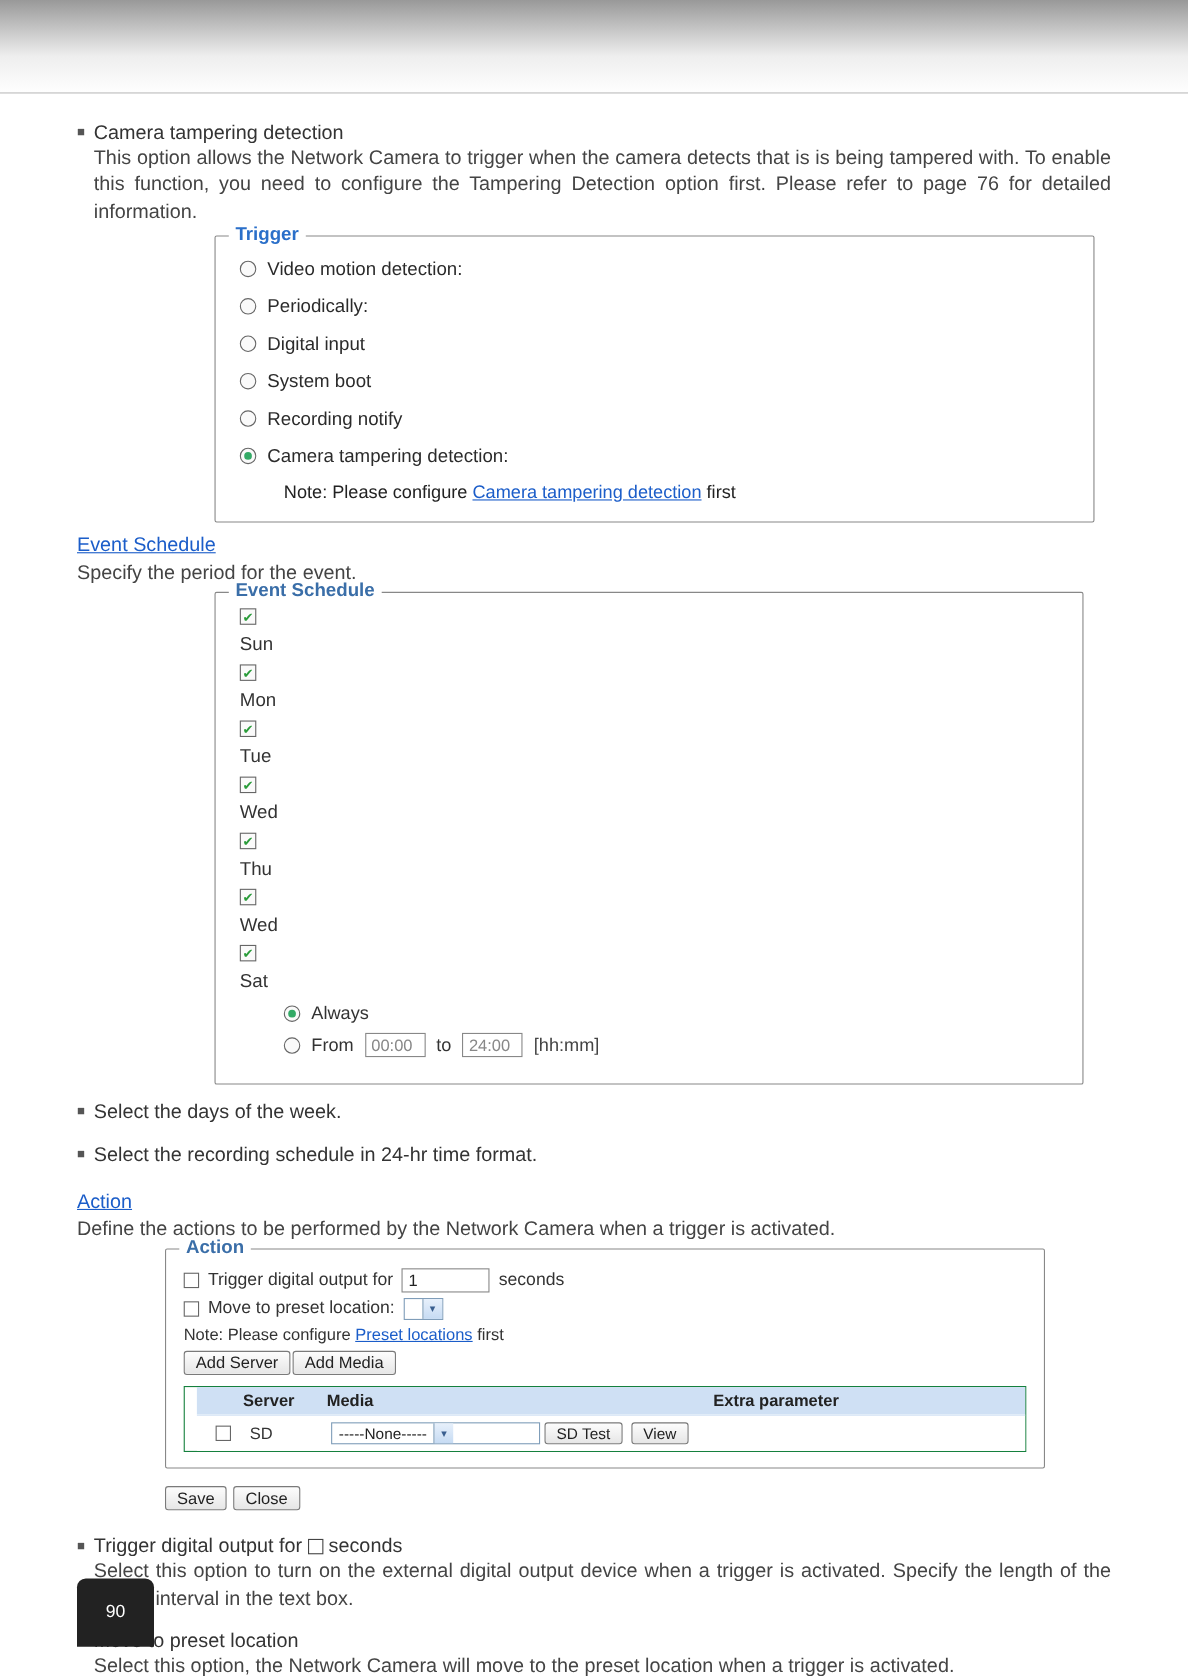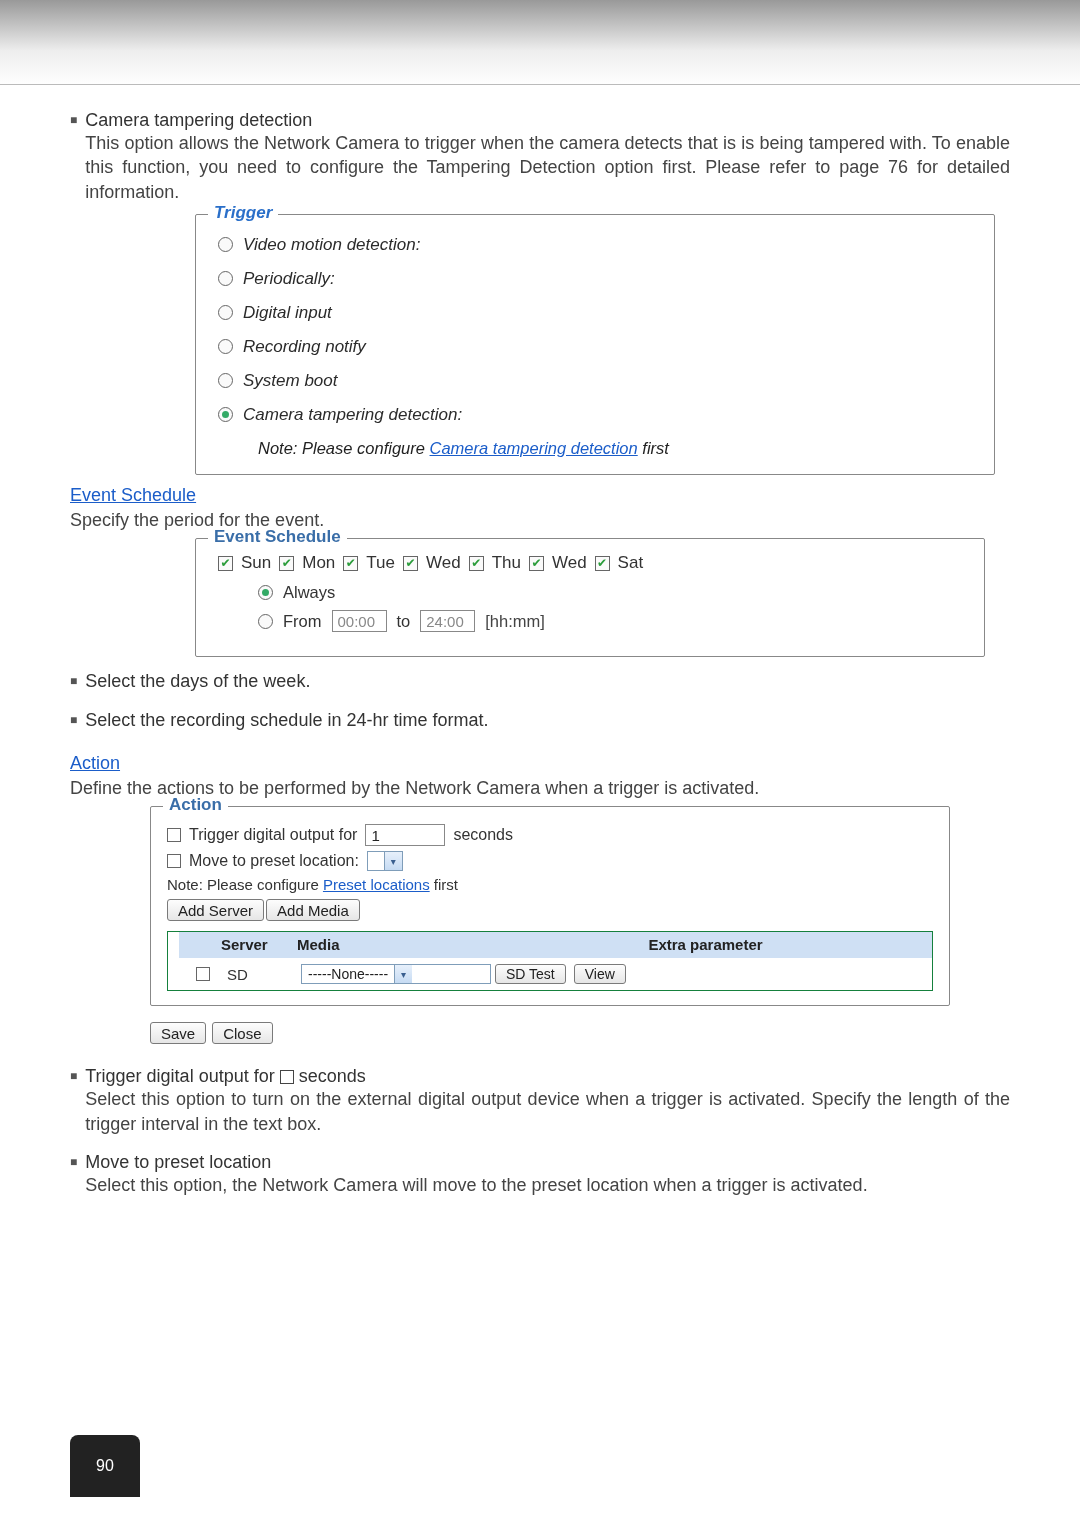"Trigger" .panel-wrap-trigger { font-style: italic -> none }
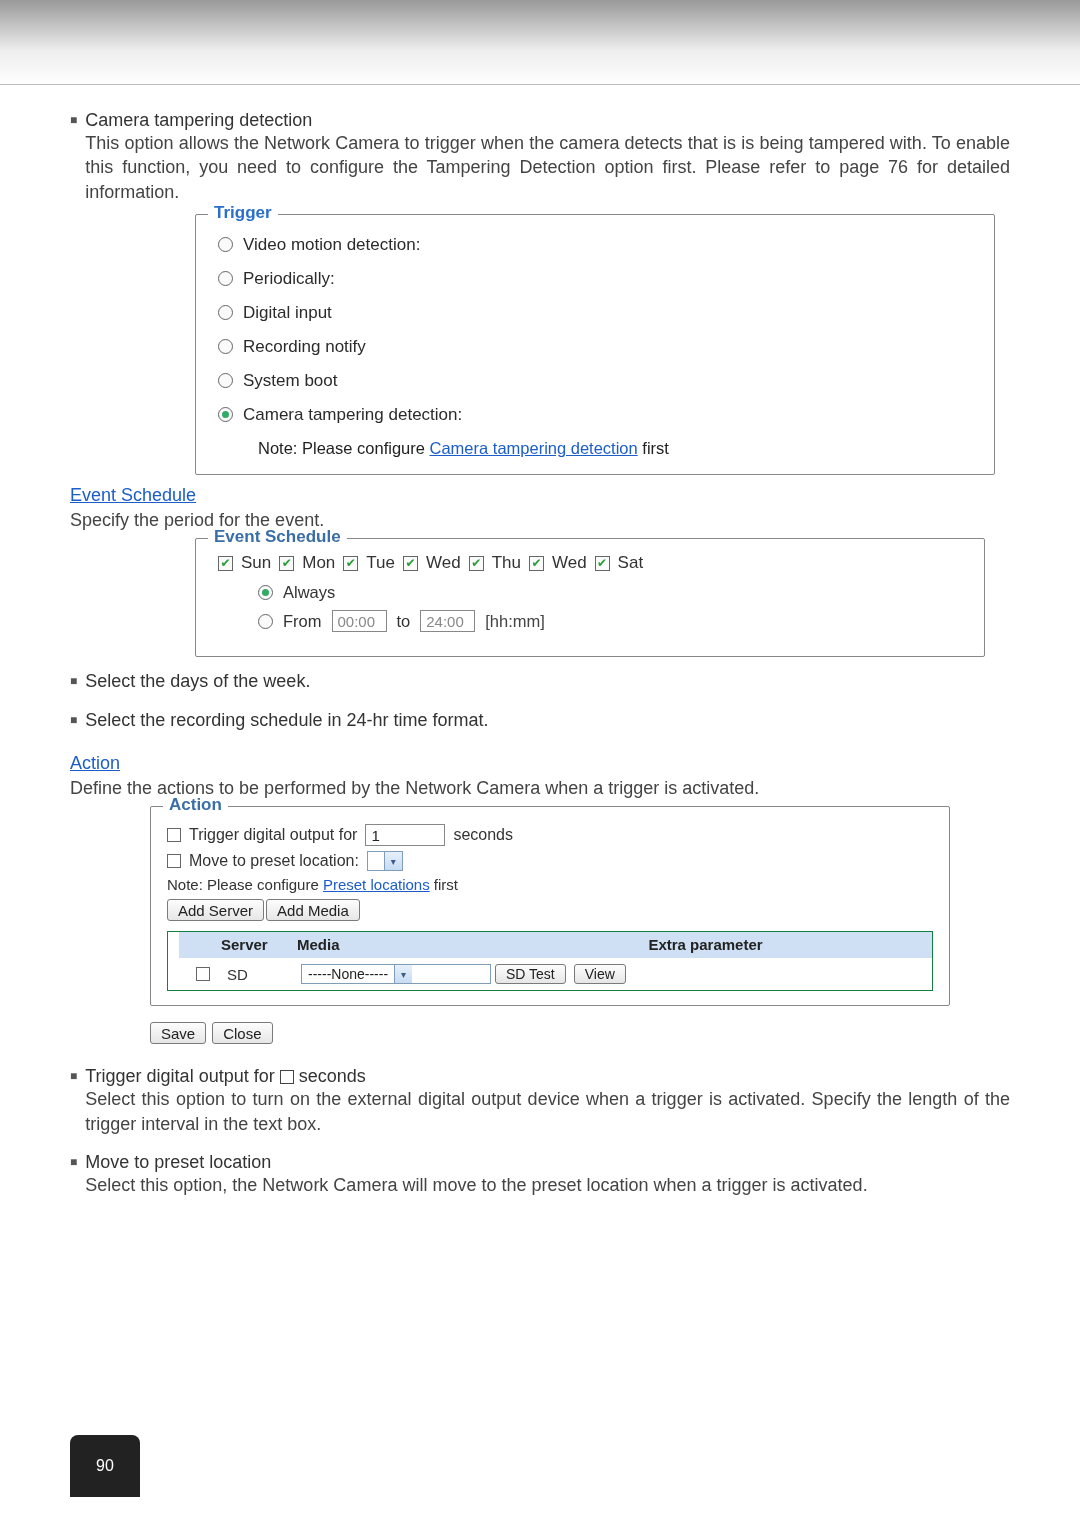"Recording notify" div.radio-row { order: before "System boot" -> after "System boot" }
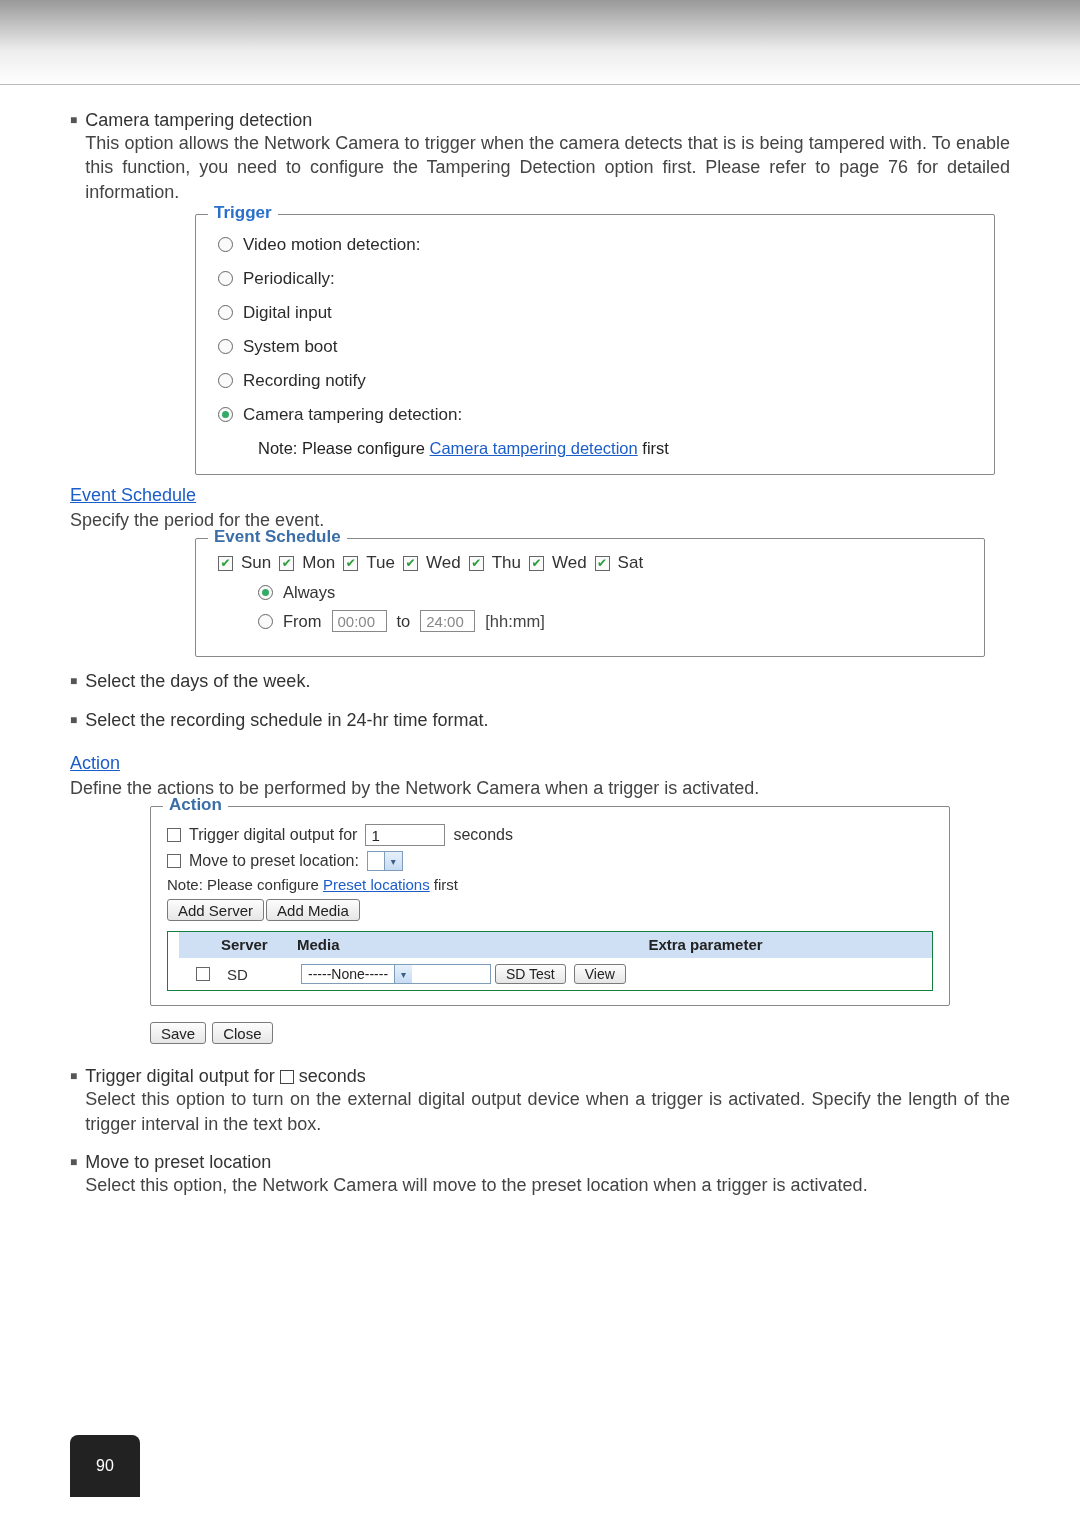"Sun" .days-row { align-items: center -> flex-start; flex-direction: none -> column }
